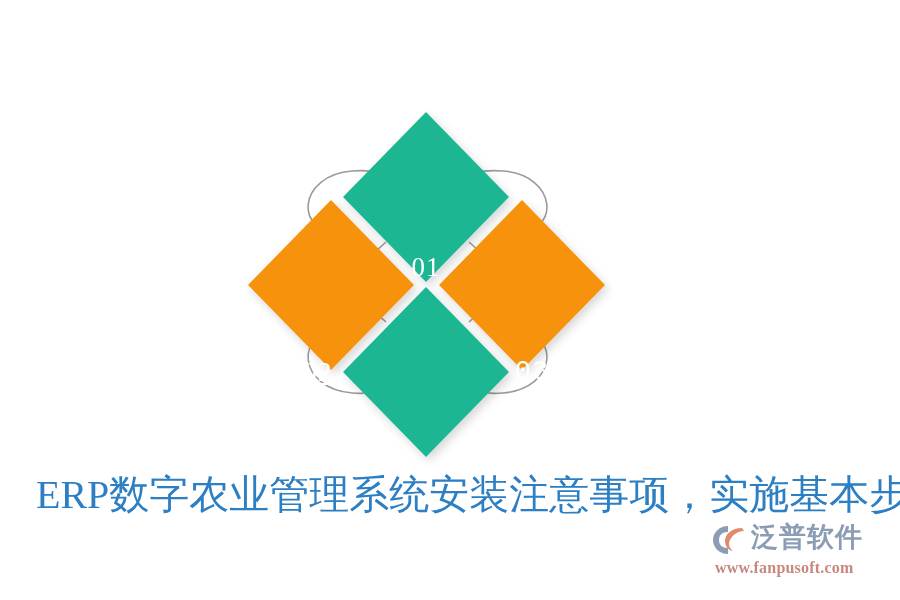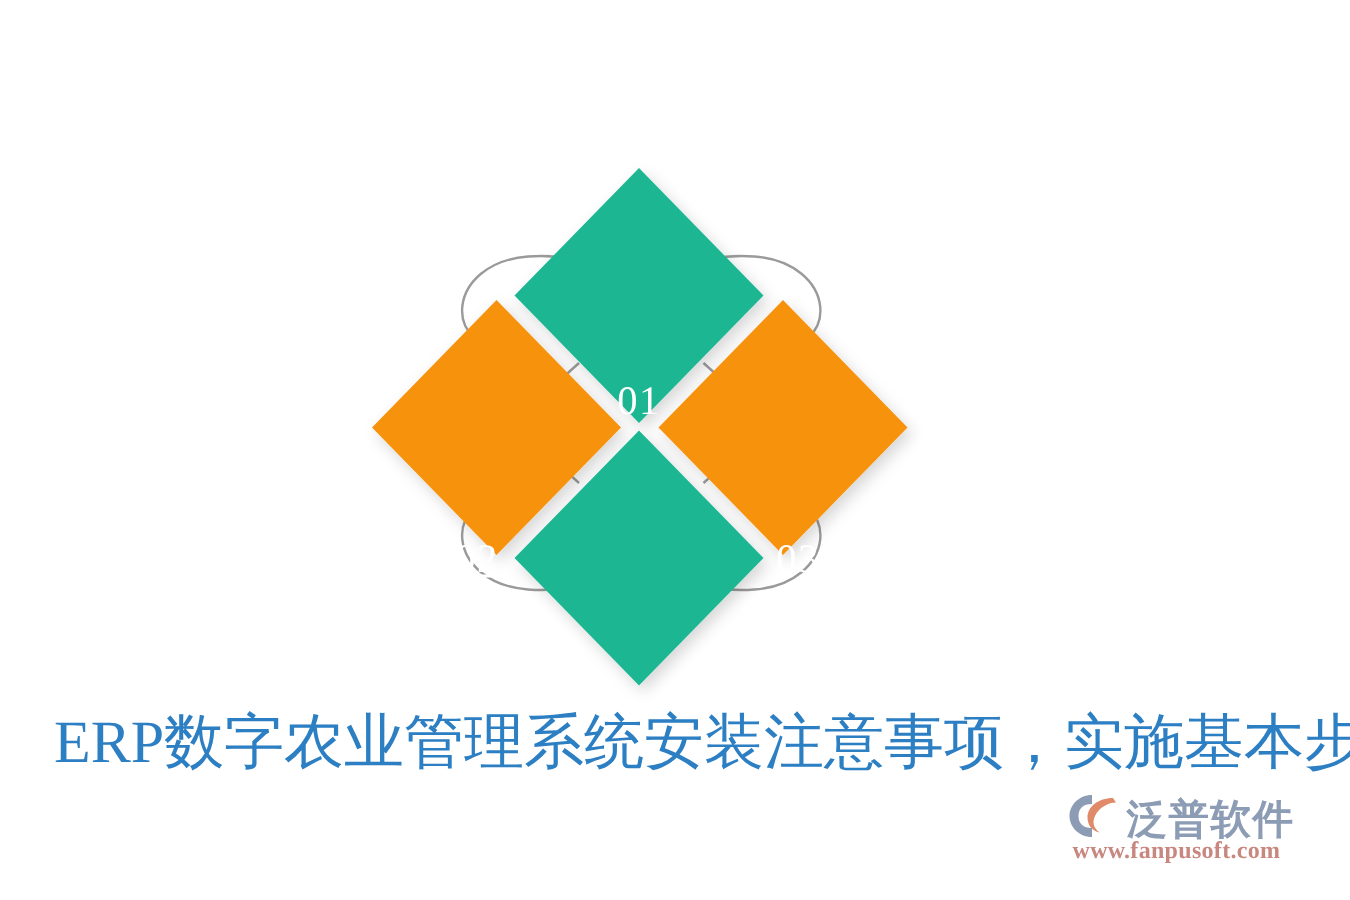"03" .lbl-03 { font-family: none -> Liberation Mono, monospace }
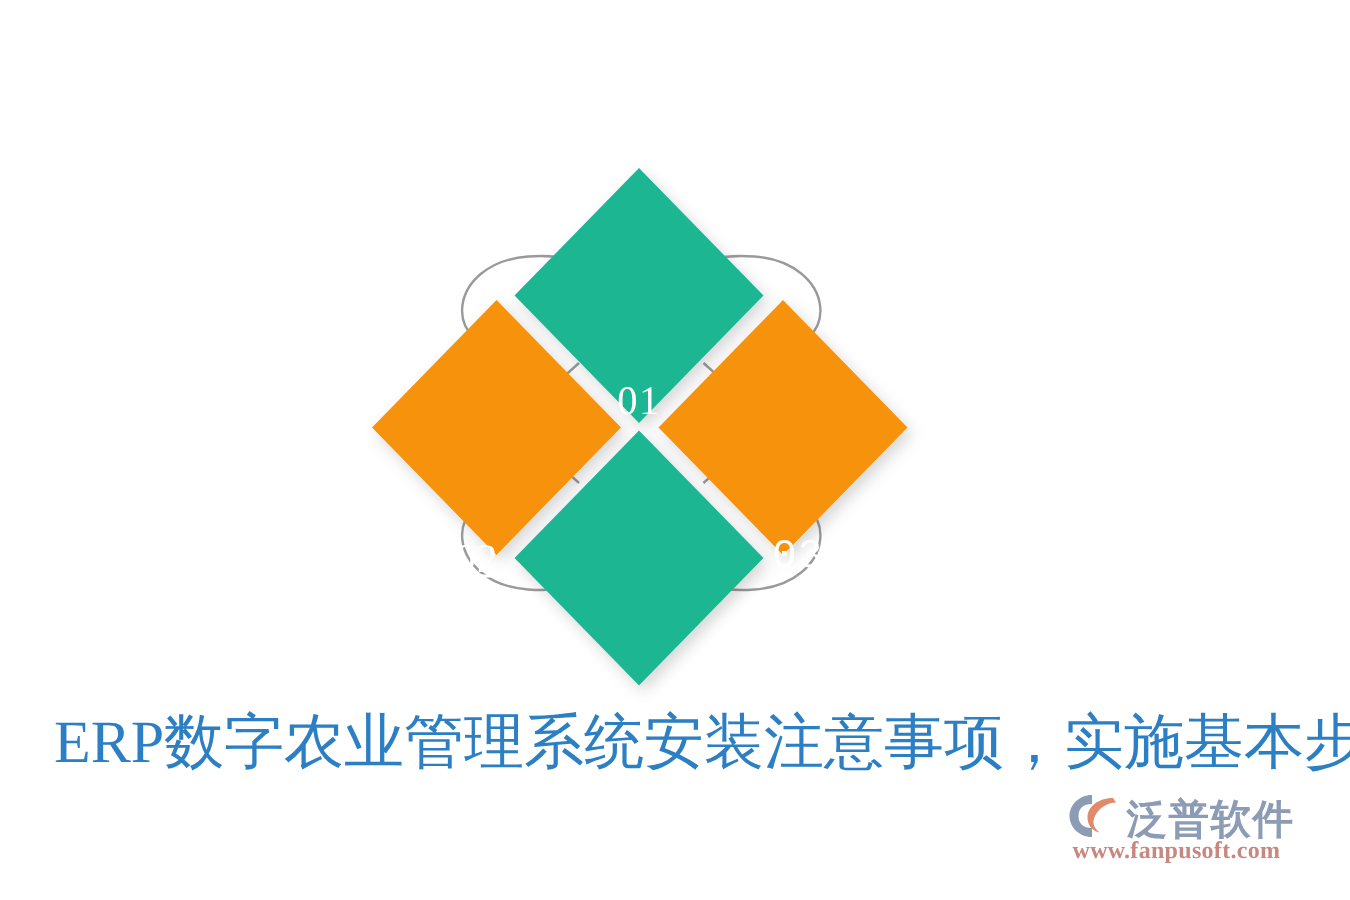"泛普软件" .wm-row { align-items: flex-end -> flex-start }
